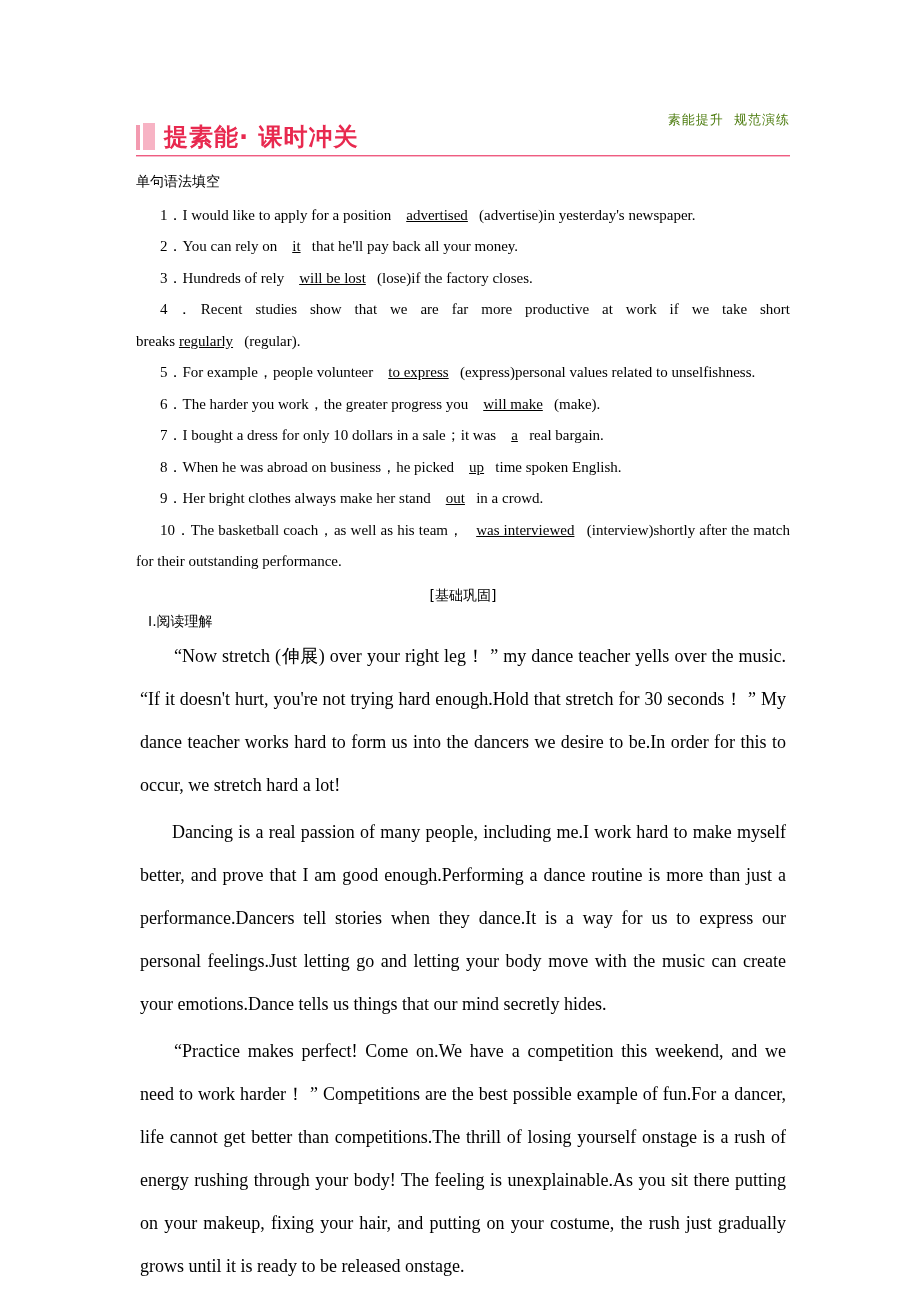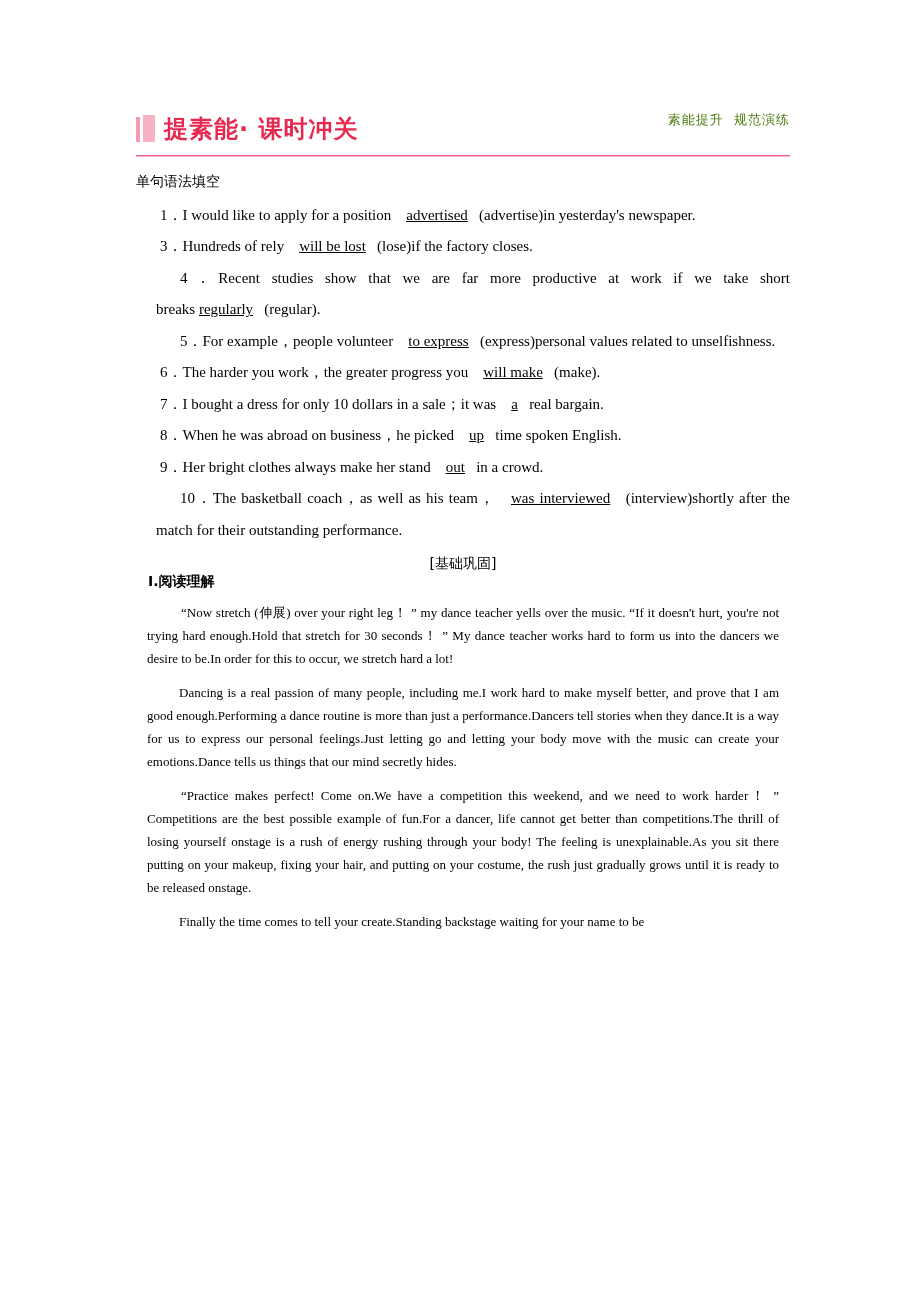"提素能· 课时冲关" .header-left { padding-bottom: 12px -> 4px }
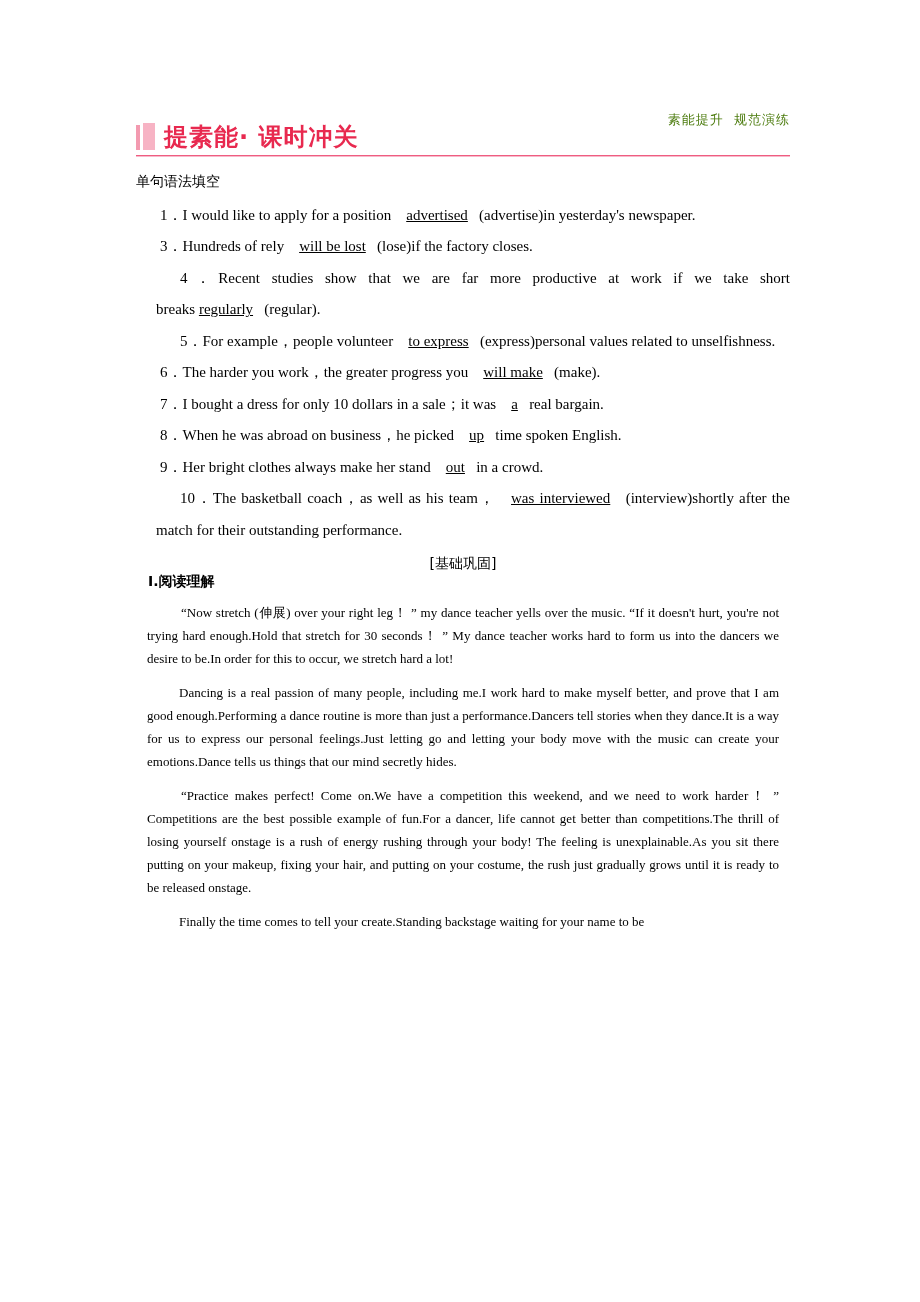"2．You can rely on it" div.item { html: none -> <div> <span>2．</span><span>You can rely on</span><span>&nbsp;&nbsp;&nbsp;&nbsp;</span><span>it</span><span>&nbsp;&nbsp;&nbsp;</span><span>that he'll pay back all your money.</span> </div> }
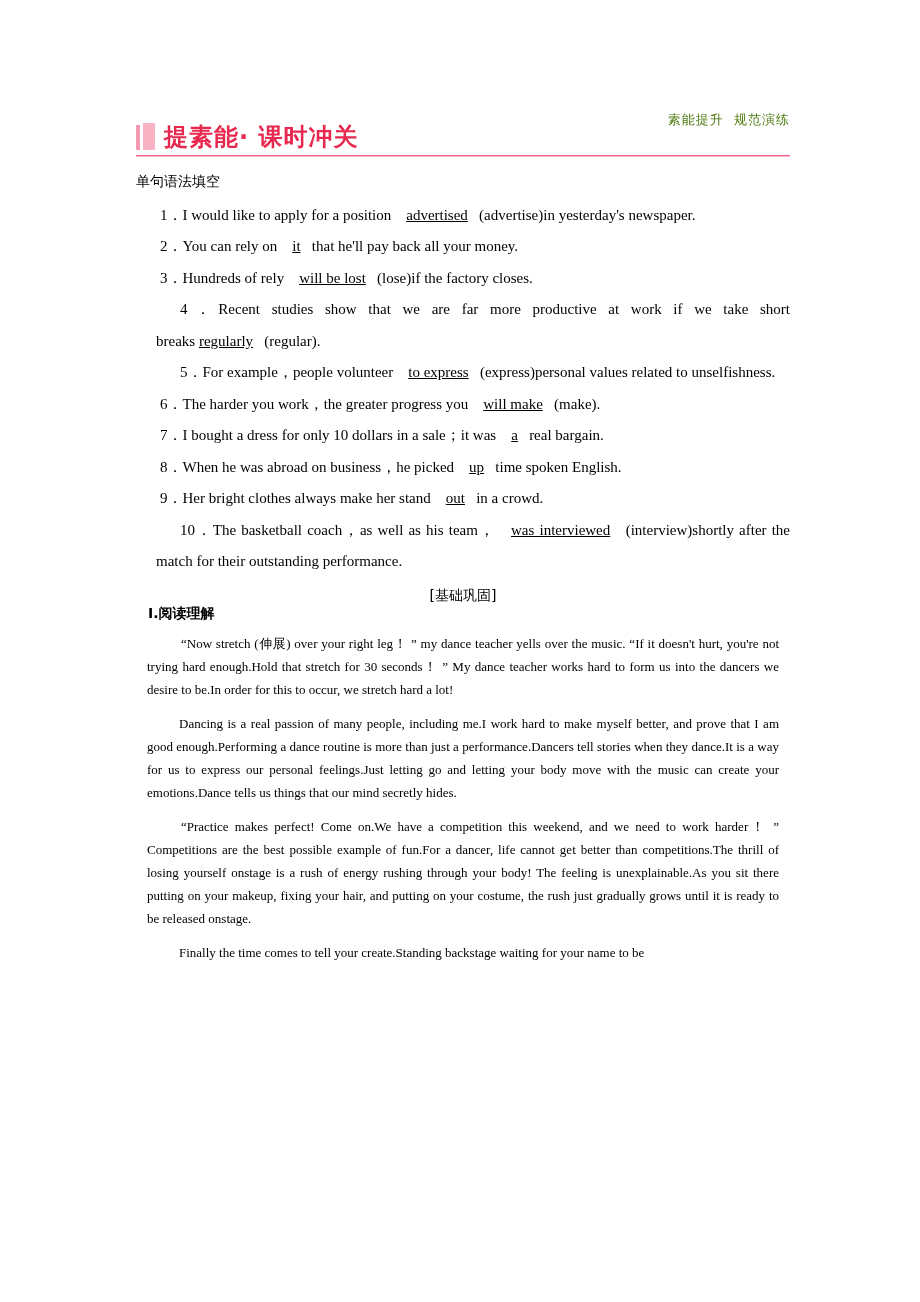"4．Recent studies show that we" .item.wrapped { margin-left: 20px -> none }
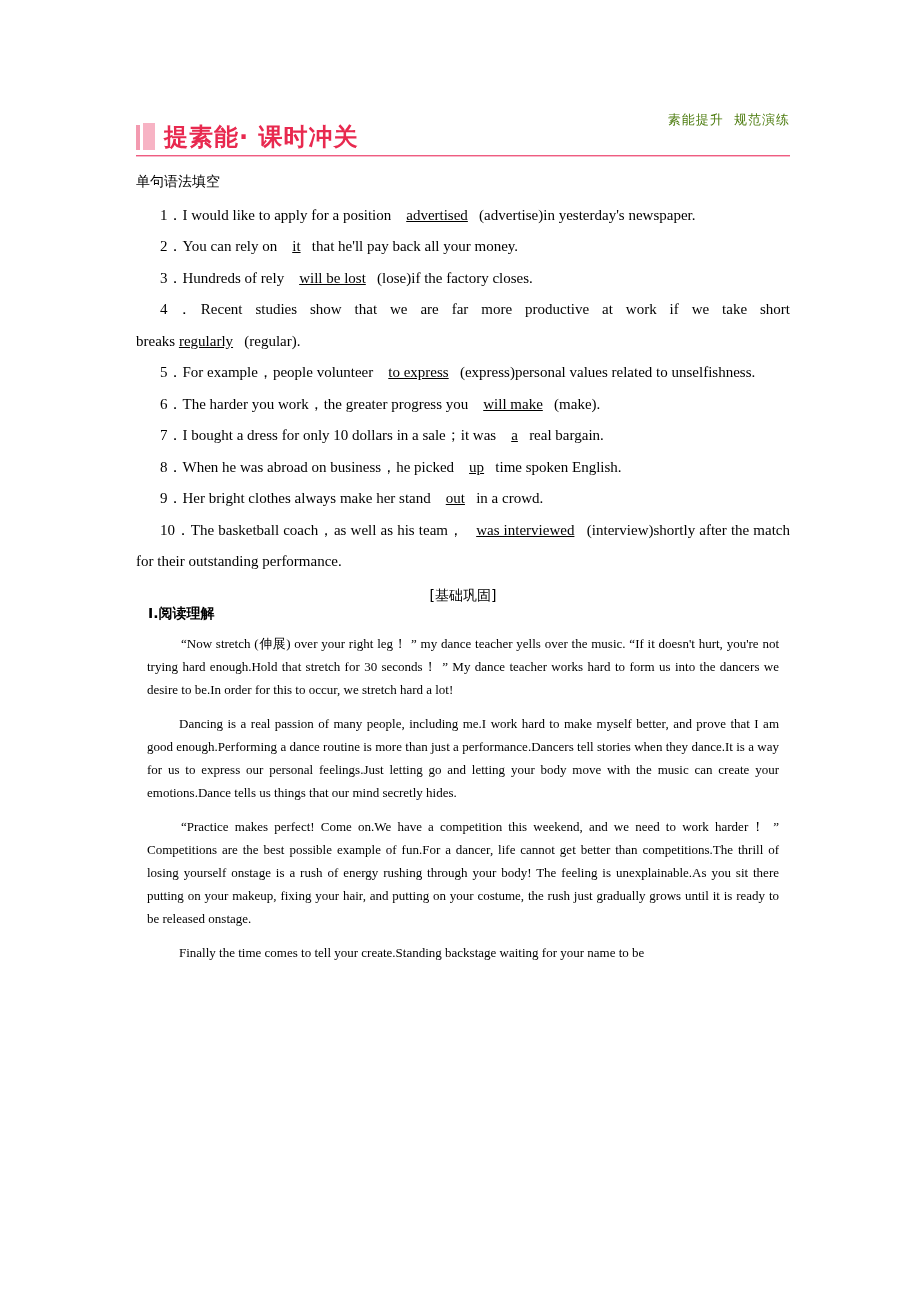"Ⅰ.阅读理解" .roman-head { font-weight: bold -> none; margin-top: 1px -> 9px }
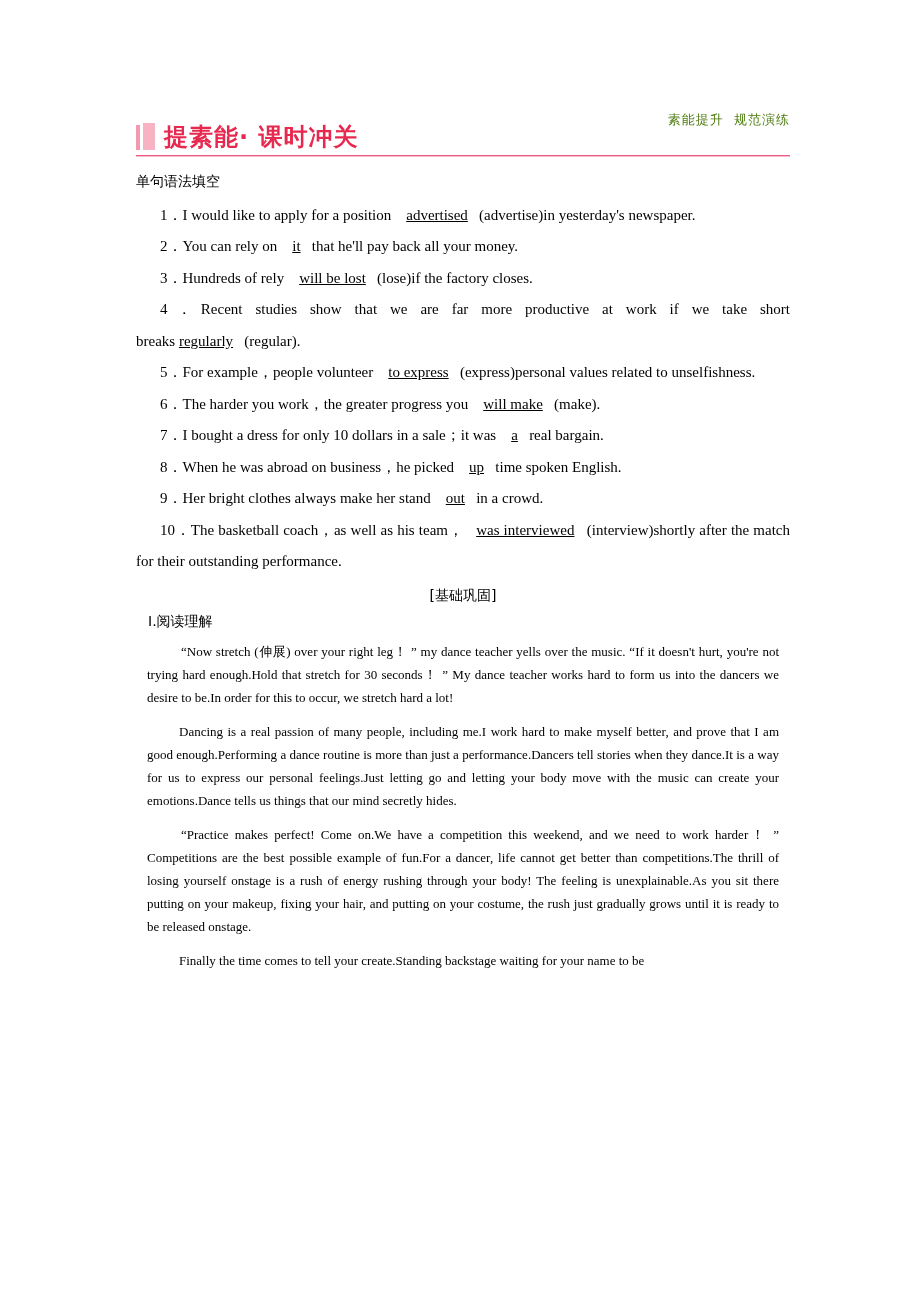"“Now stretch (伸展) over your" .para { font-size: 13px -> 18px; line-height: 23px -> 43px; margin: 11px -> 4px }
